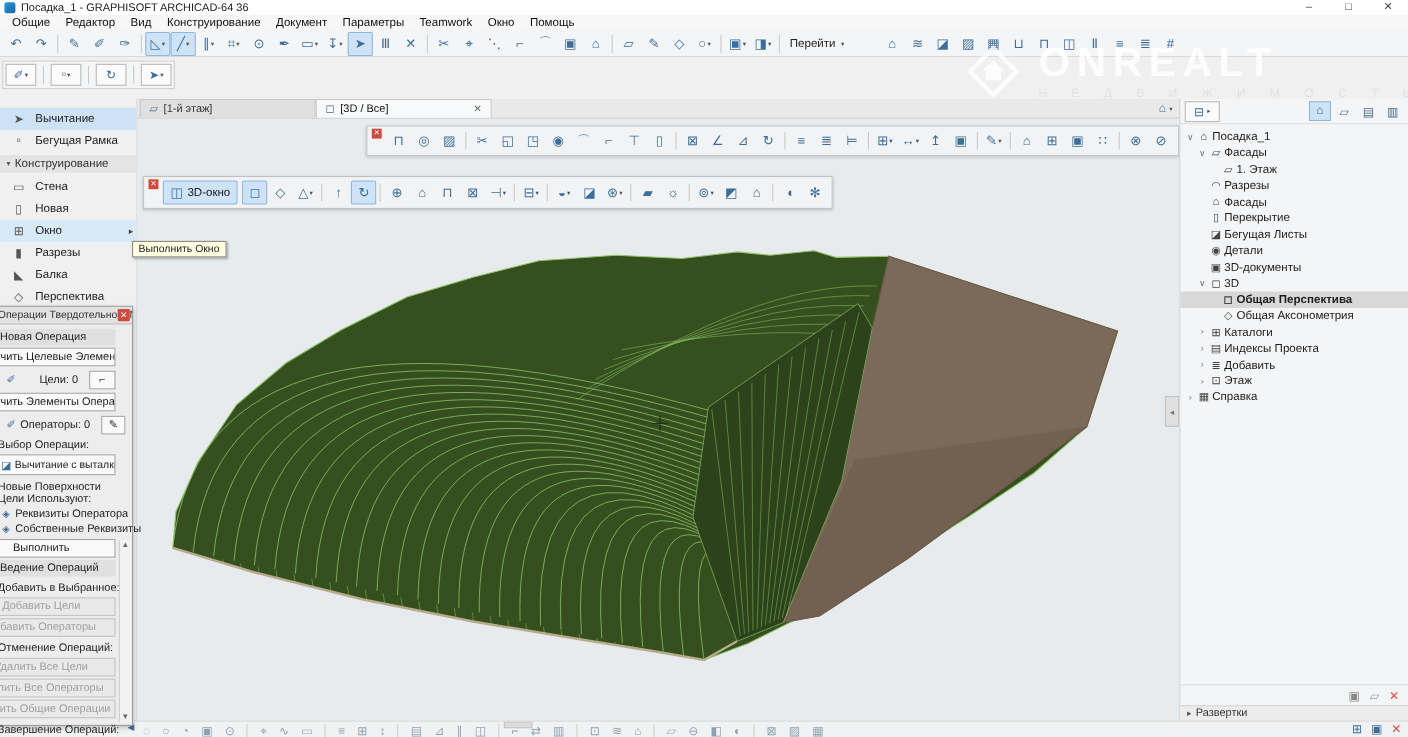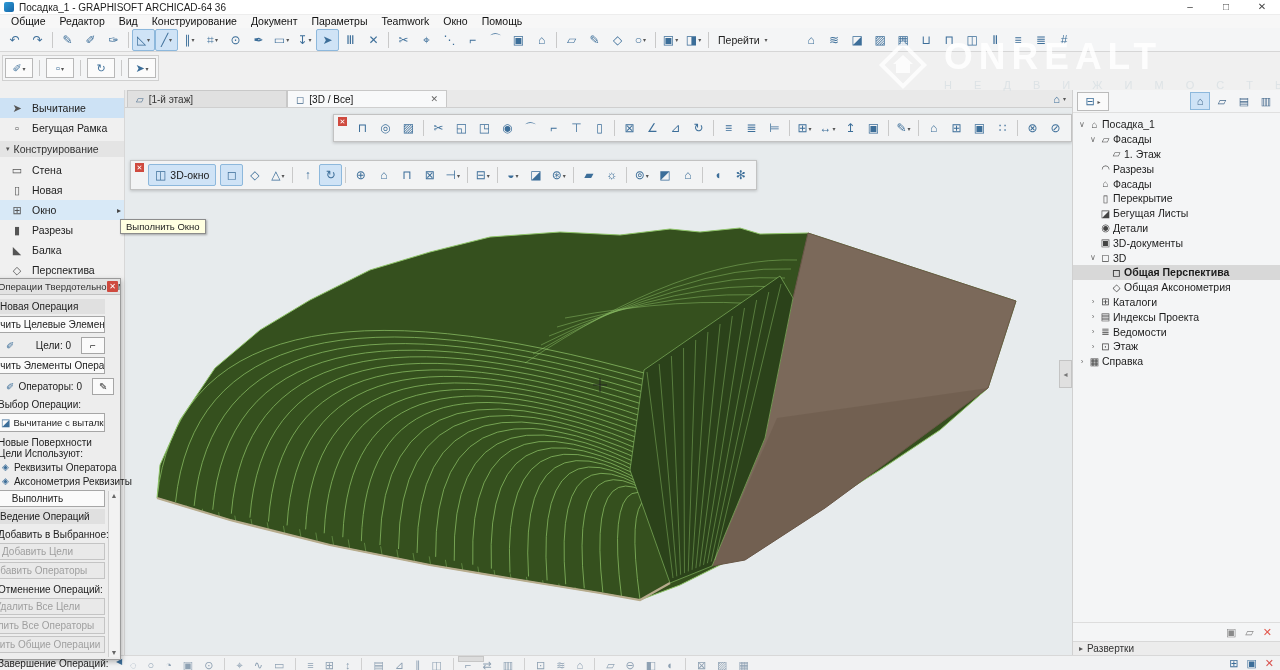"Ведомости" span.nl { text: Ведомости -> Добавить }
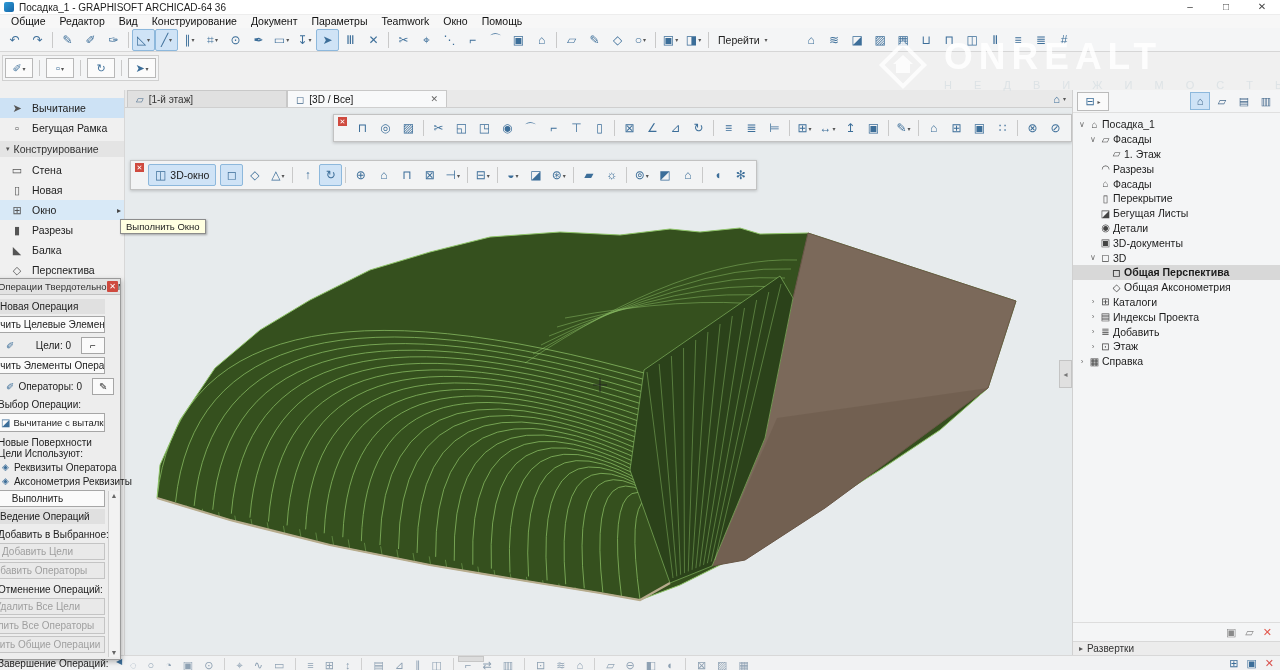"Аксонометрия Реквизиты" span { text: Аксонометрия -> Собственные }
